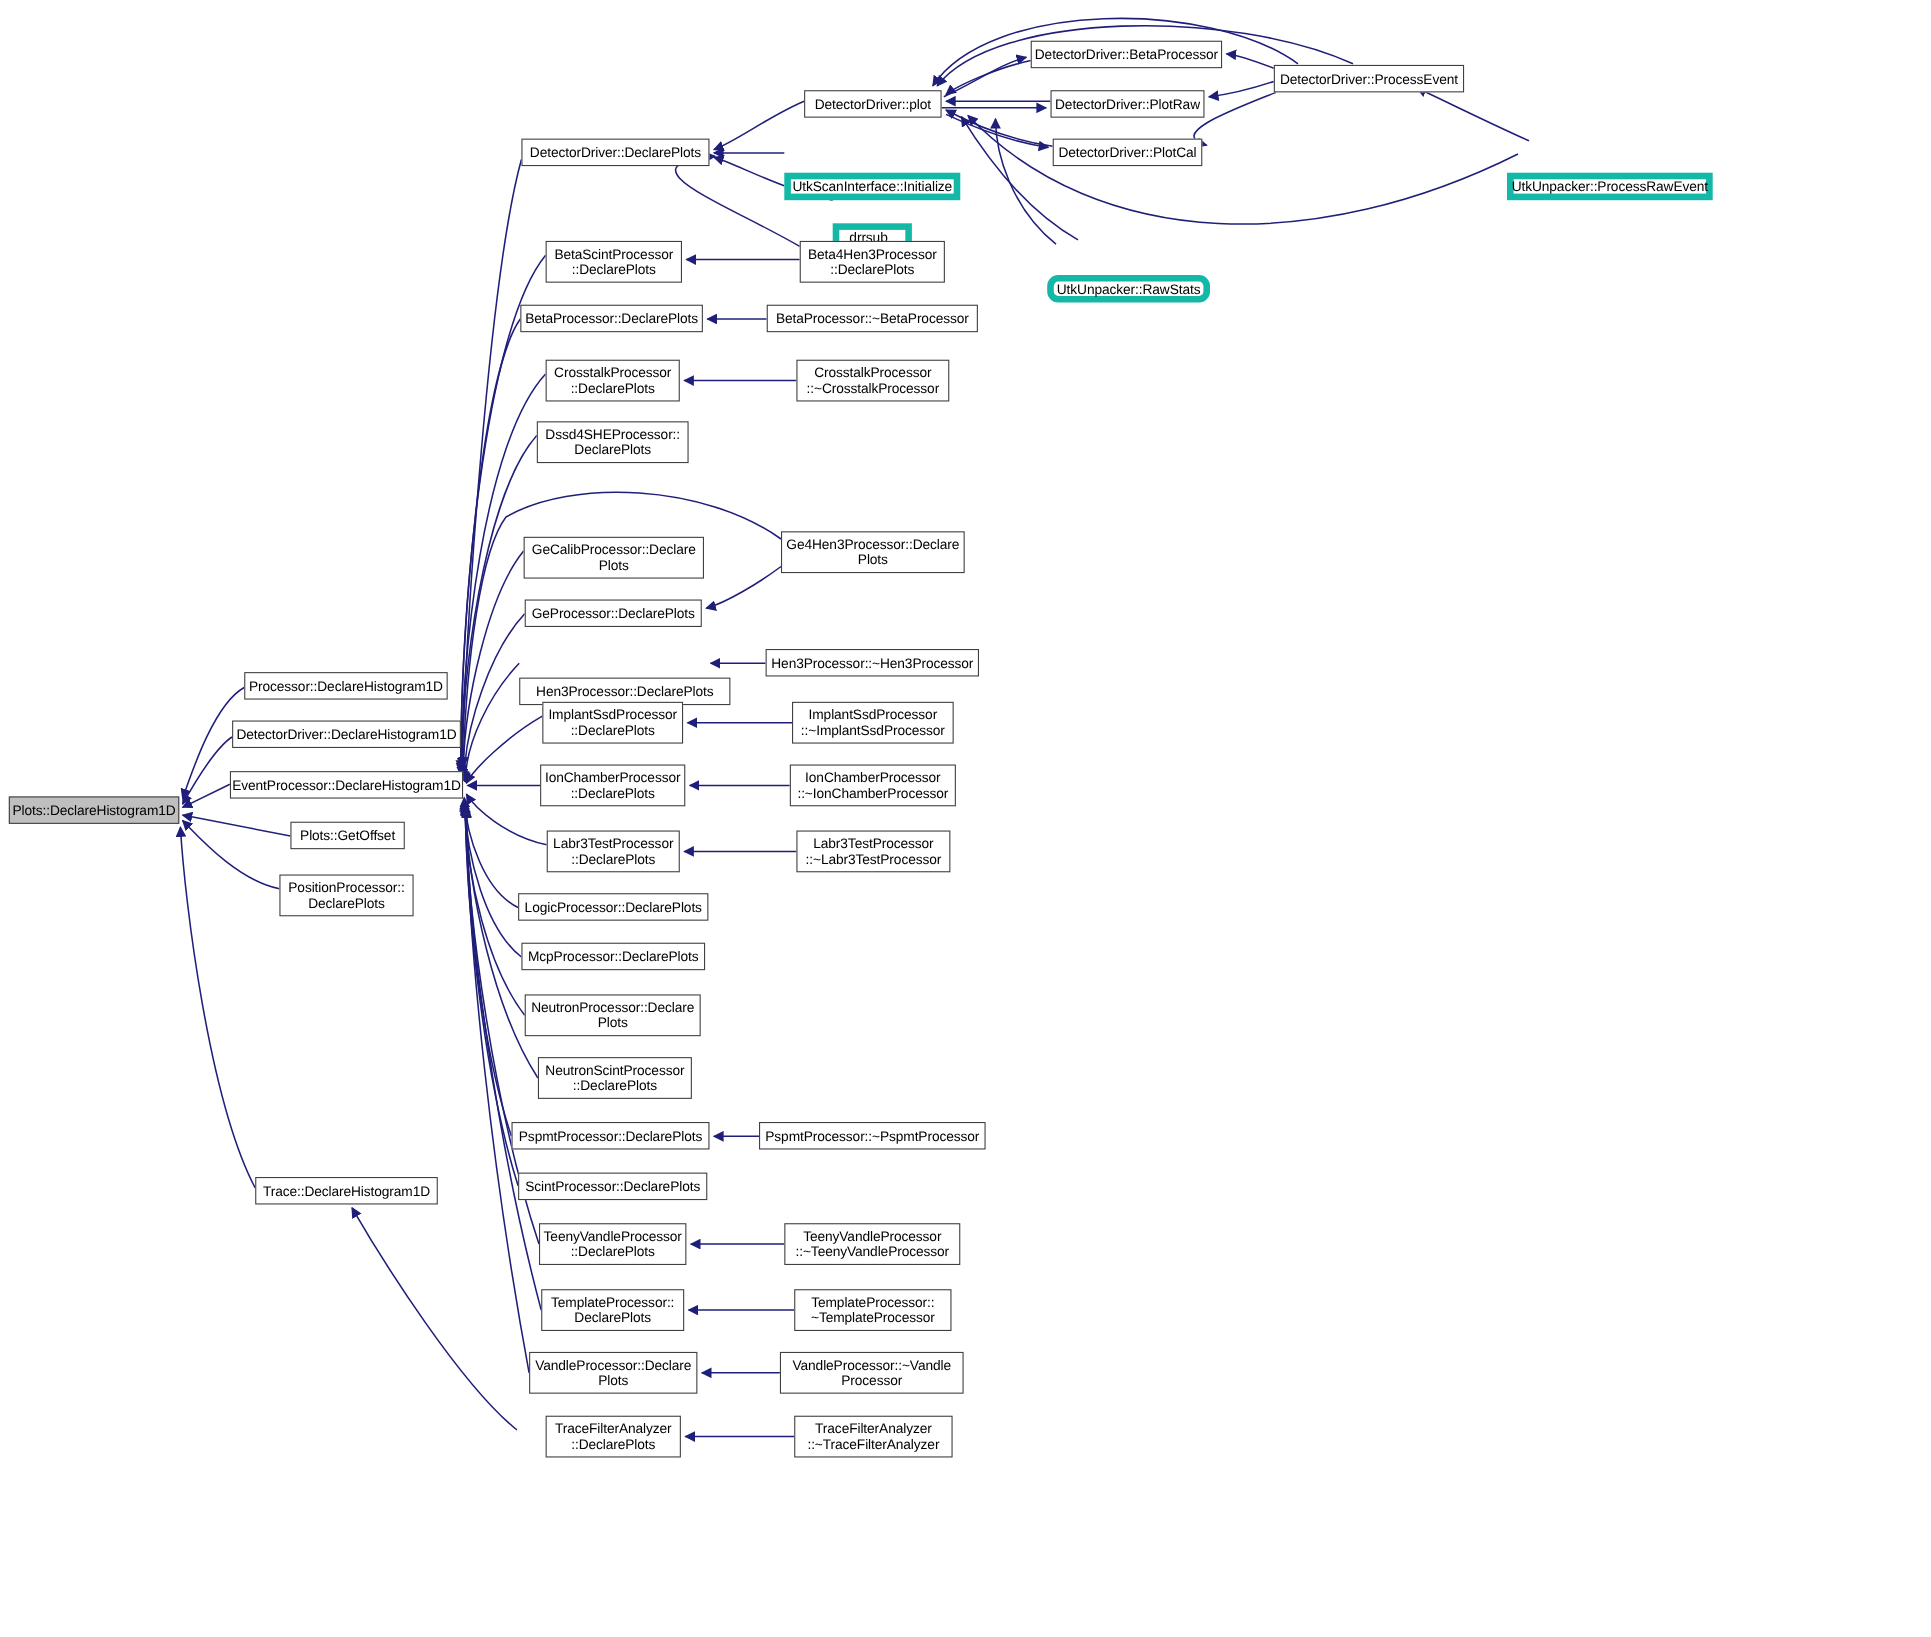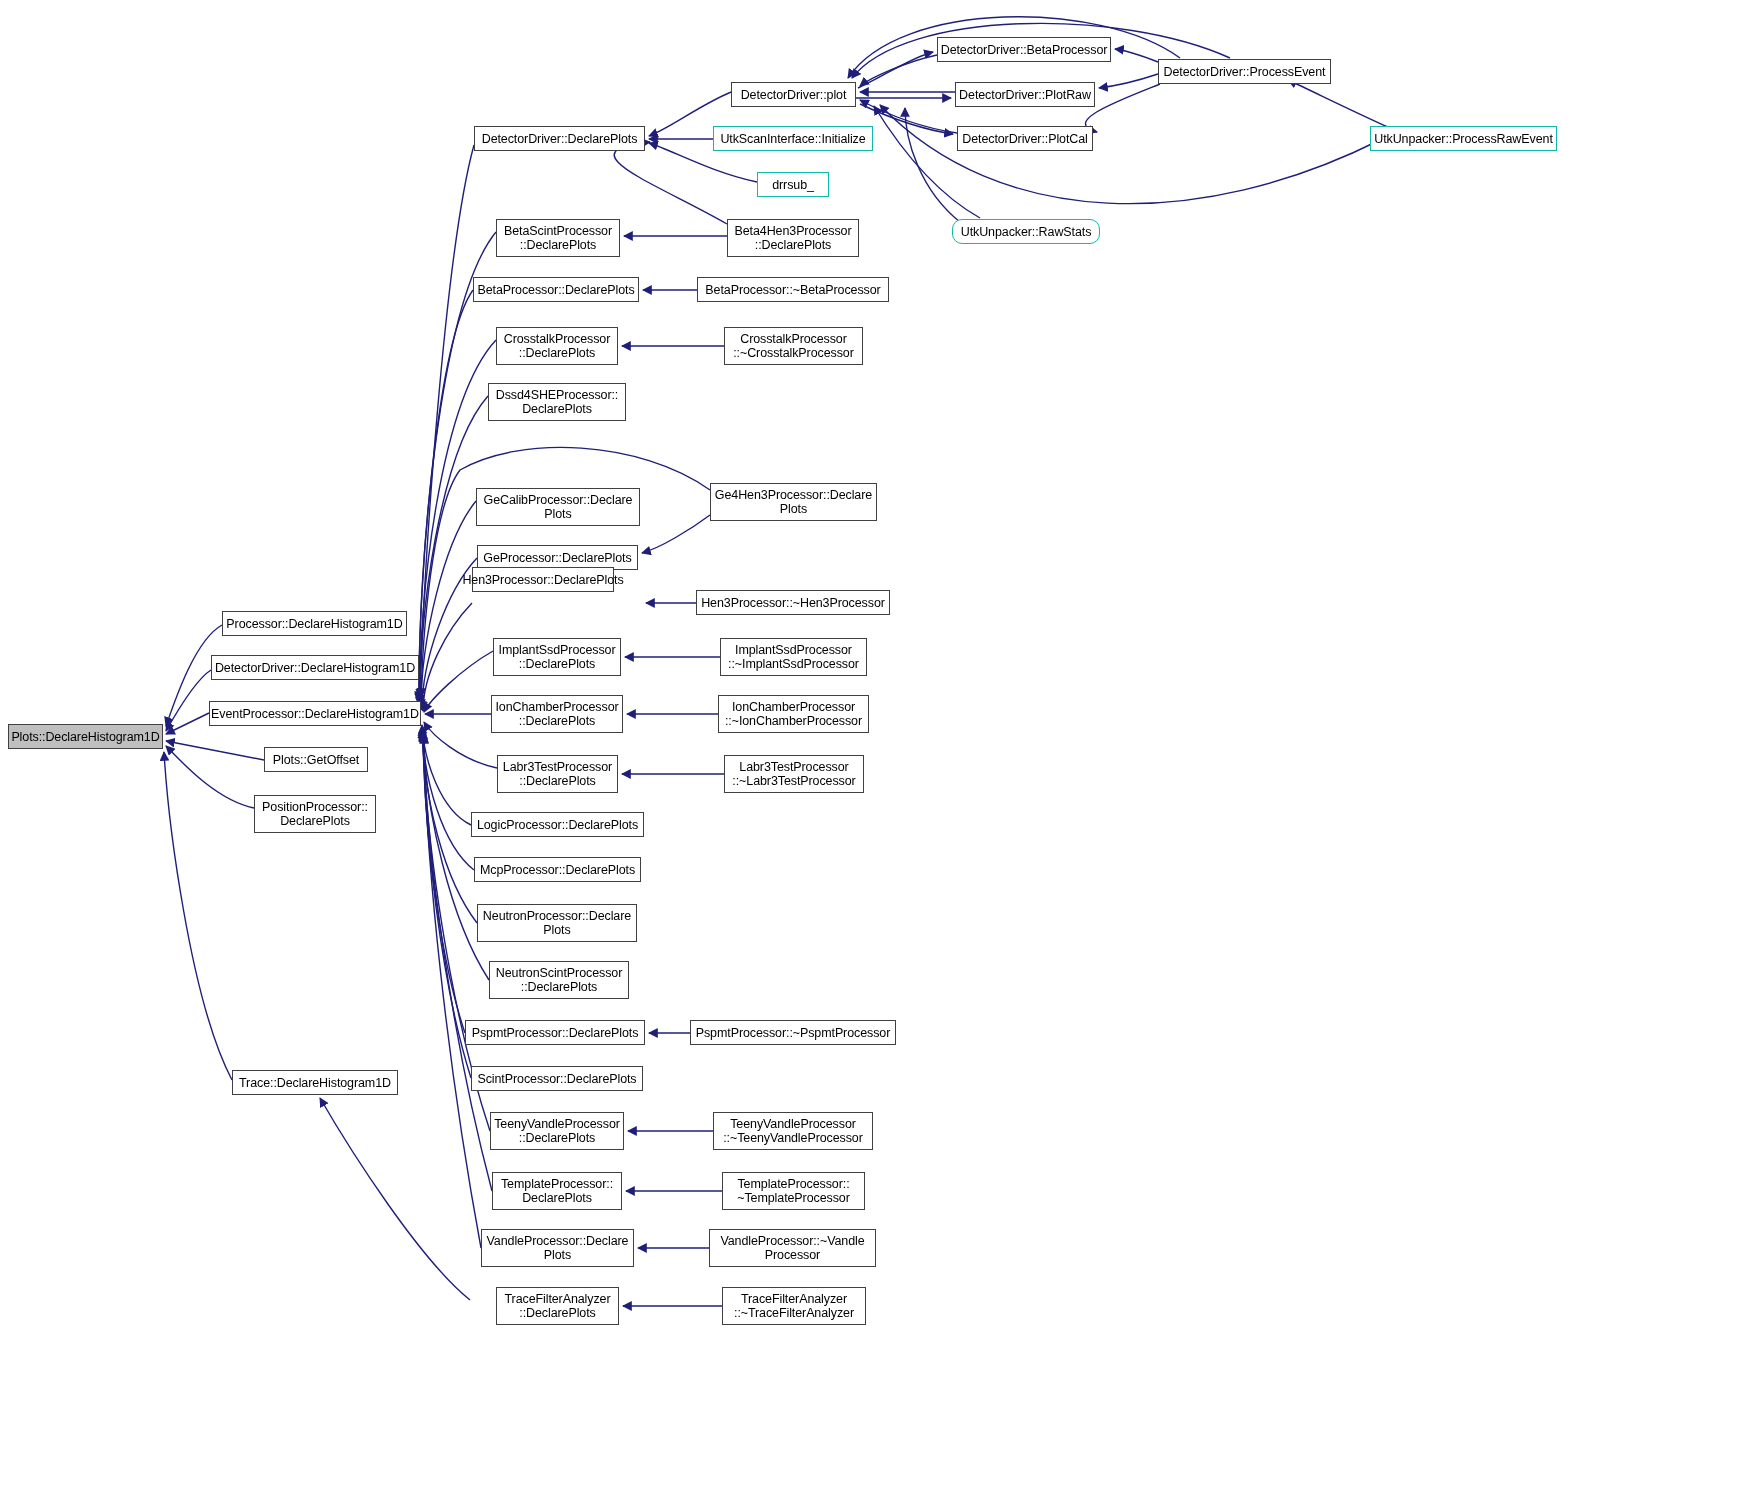"UtkScanInterface::Initialize" .node.red { border: 1px solid #14b8a6 -> 6px solid #14b8a6; margin-top: none -> 31px }
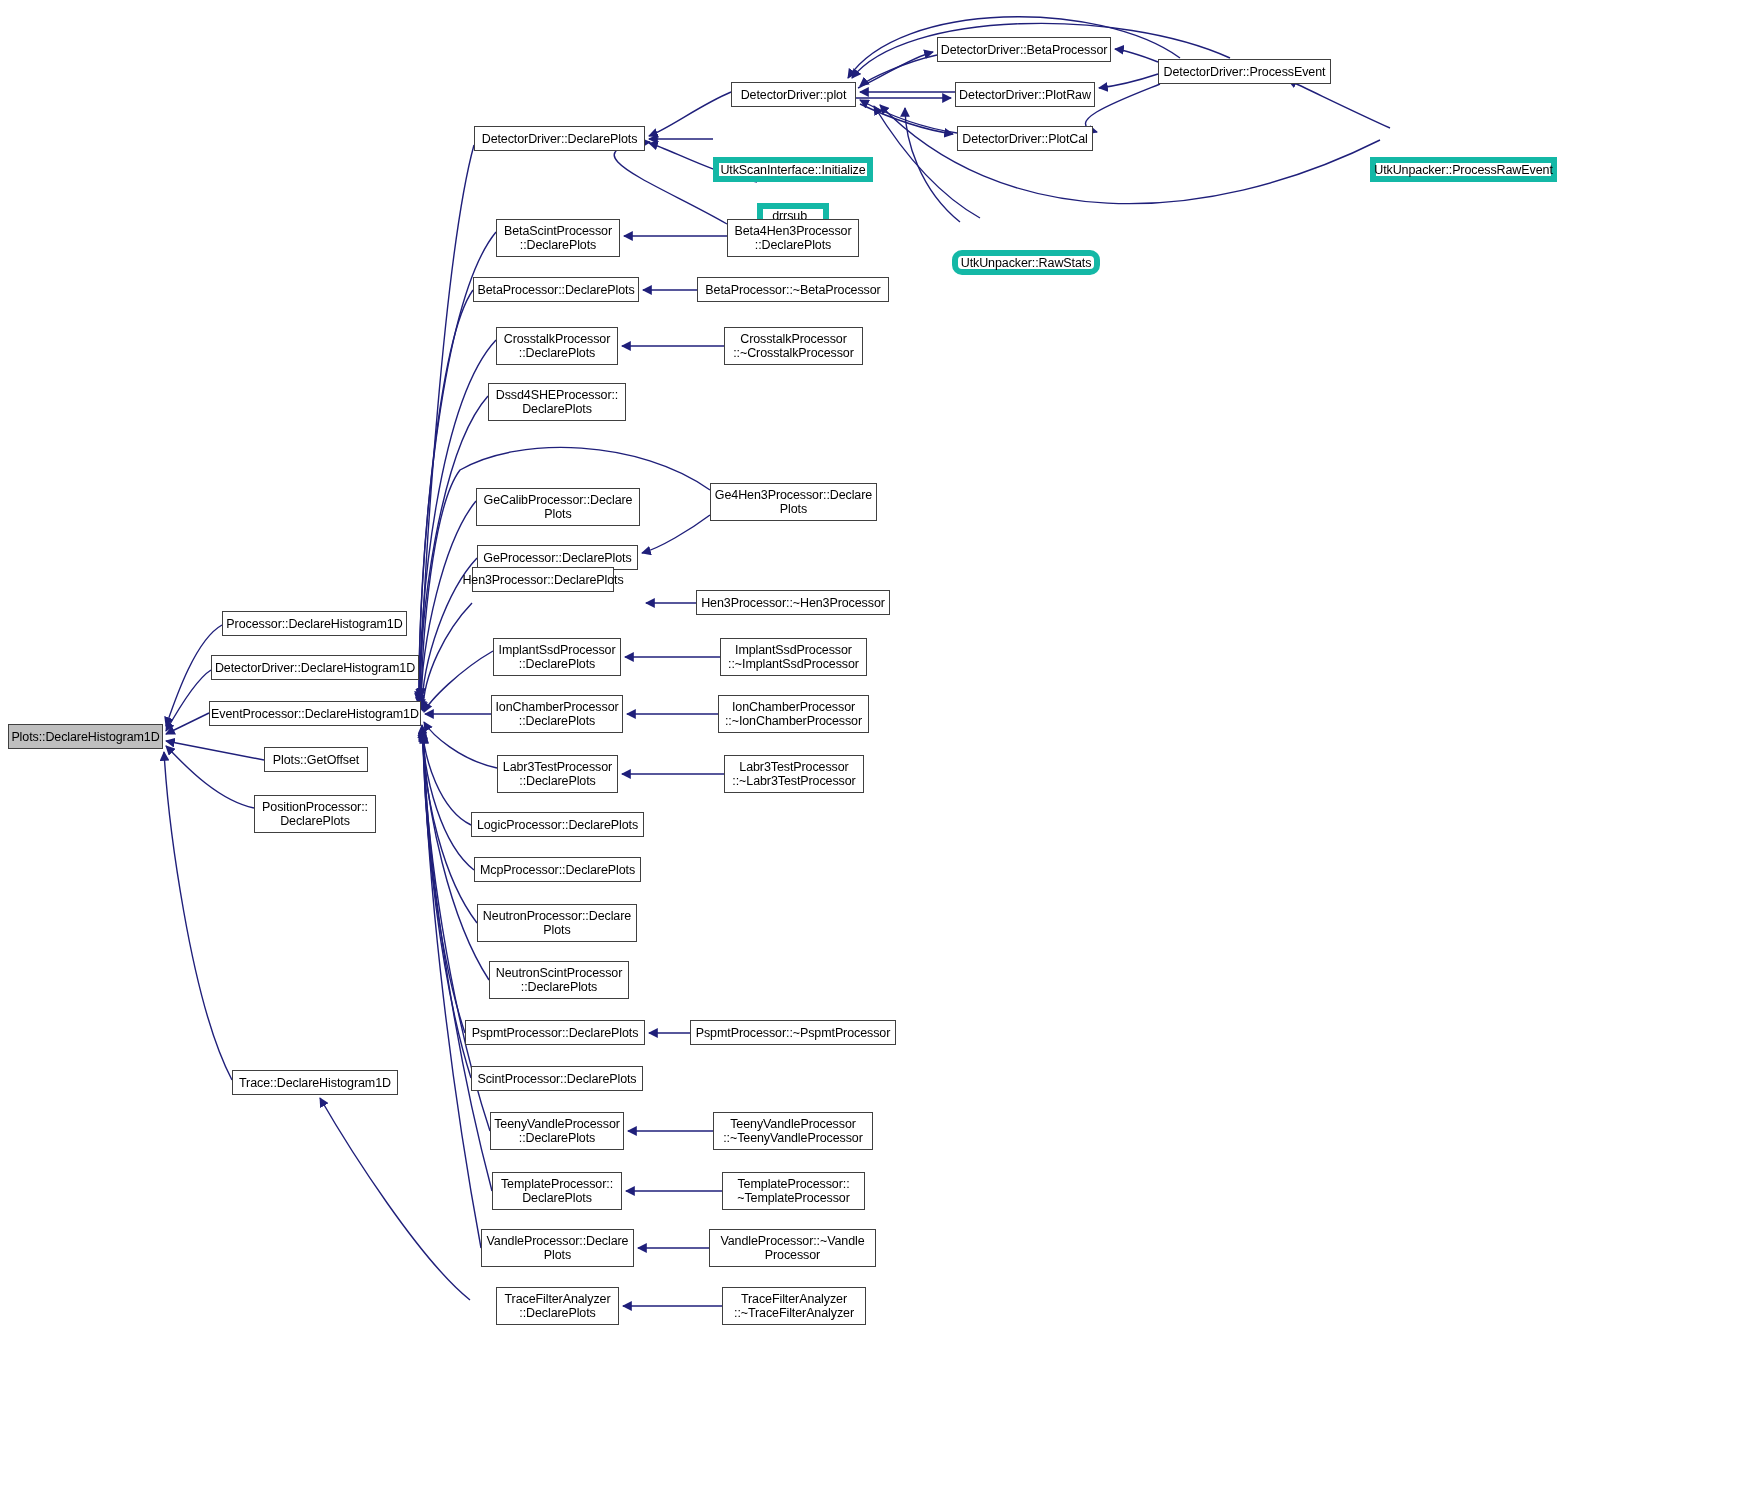"Hen3Processor::DeclarePlots" div.node { top: 567px -> 616px; width: 142px -> 192px }
